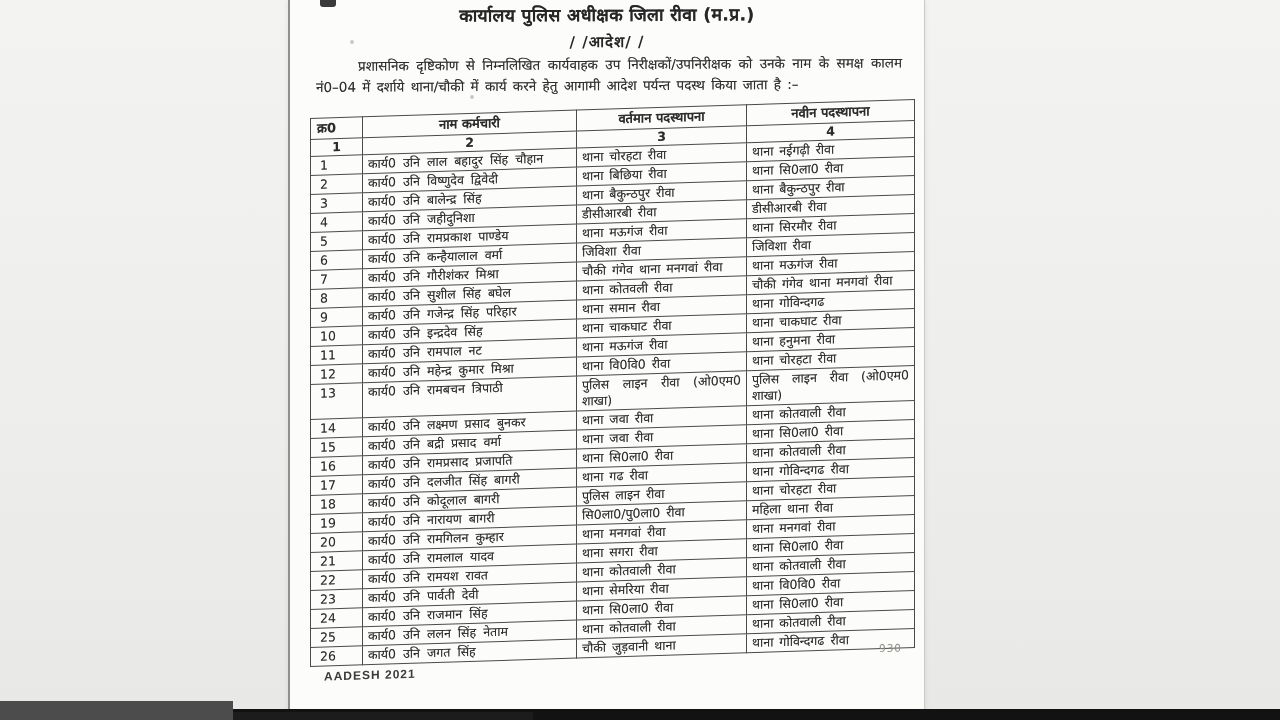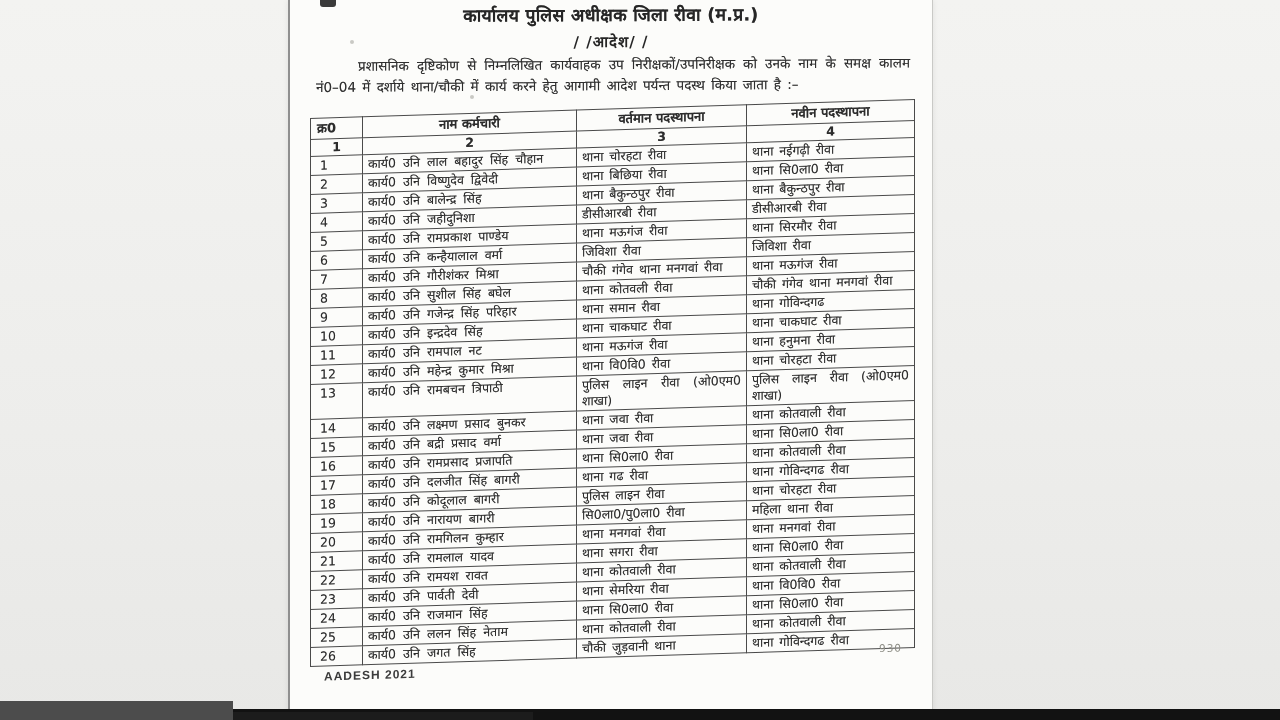"कार्यालय पुलिस अधीक्षक जिला रीवा" .sheet { padding-left: 8px -> none }
